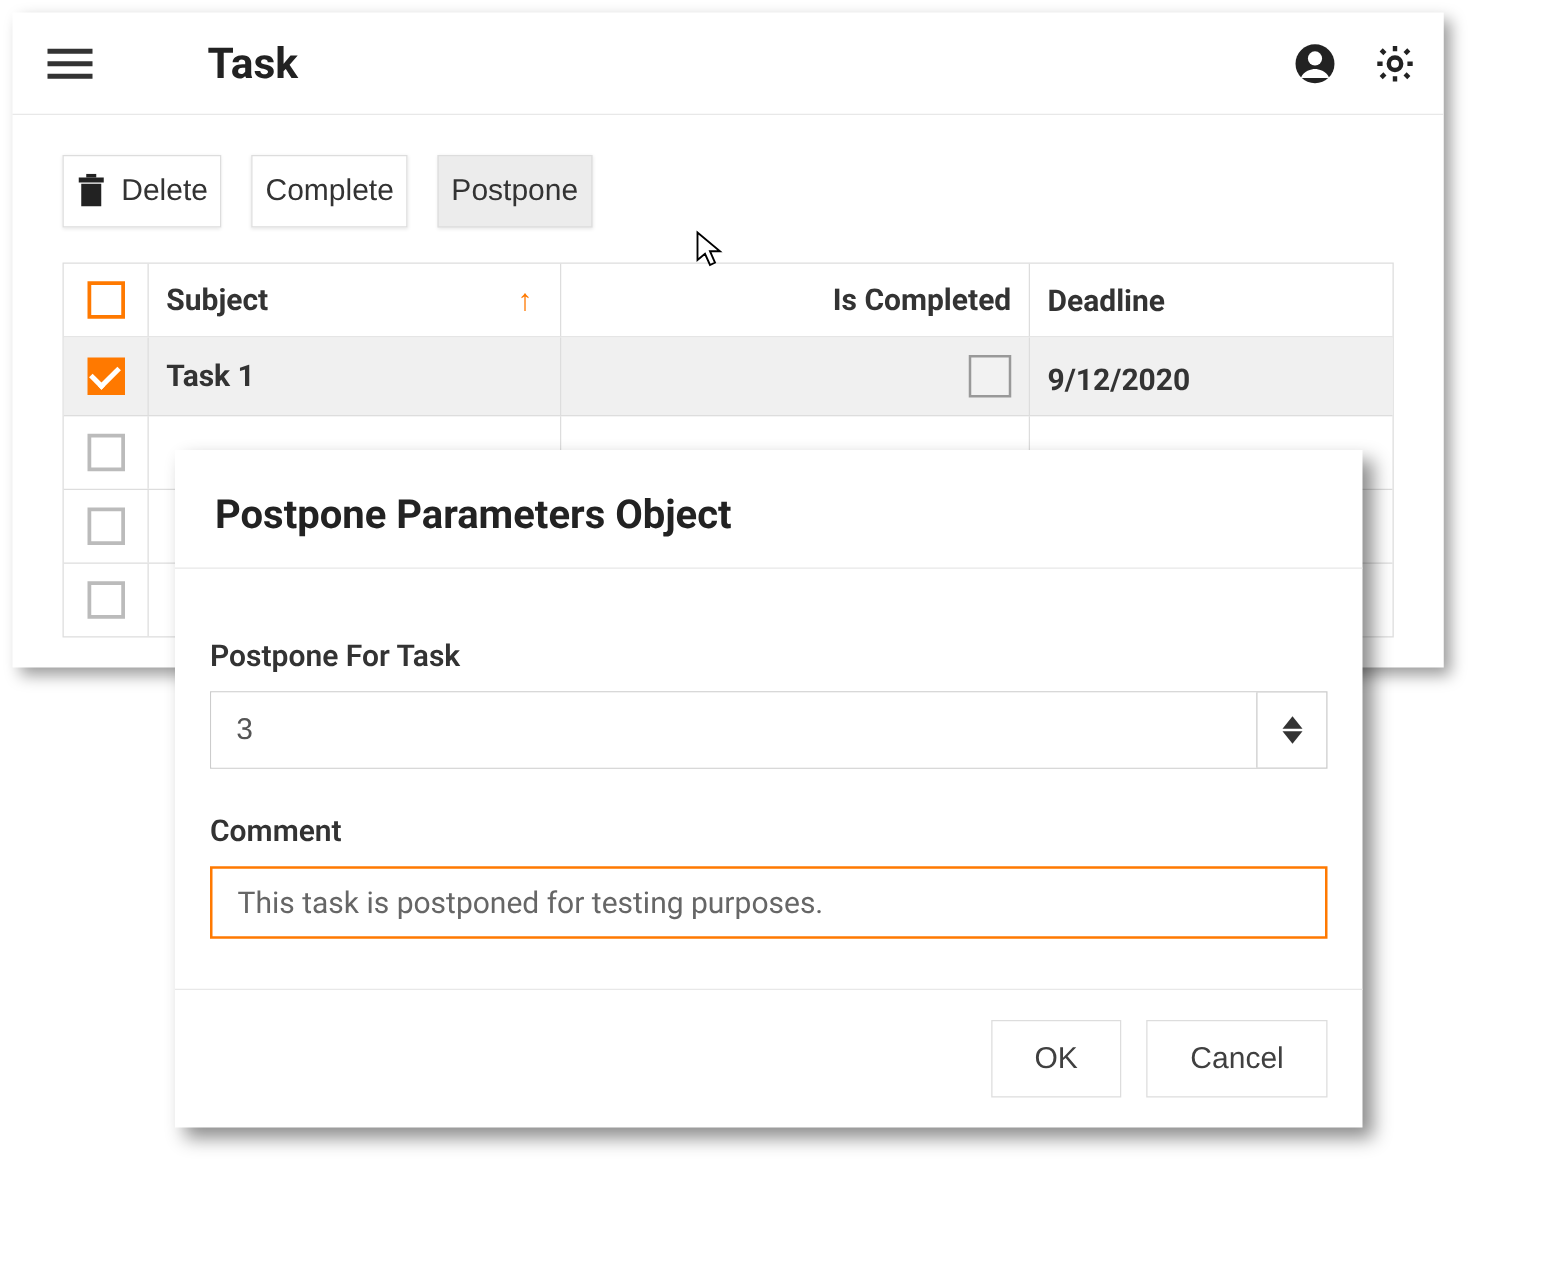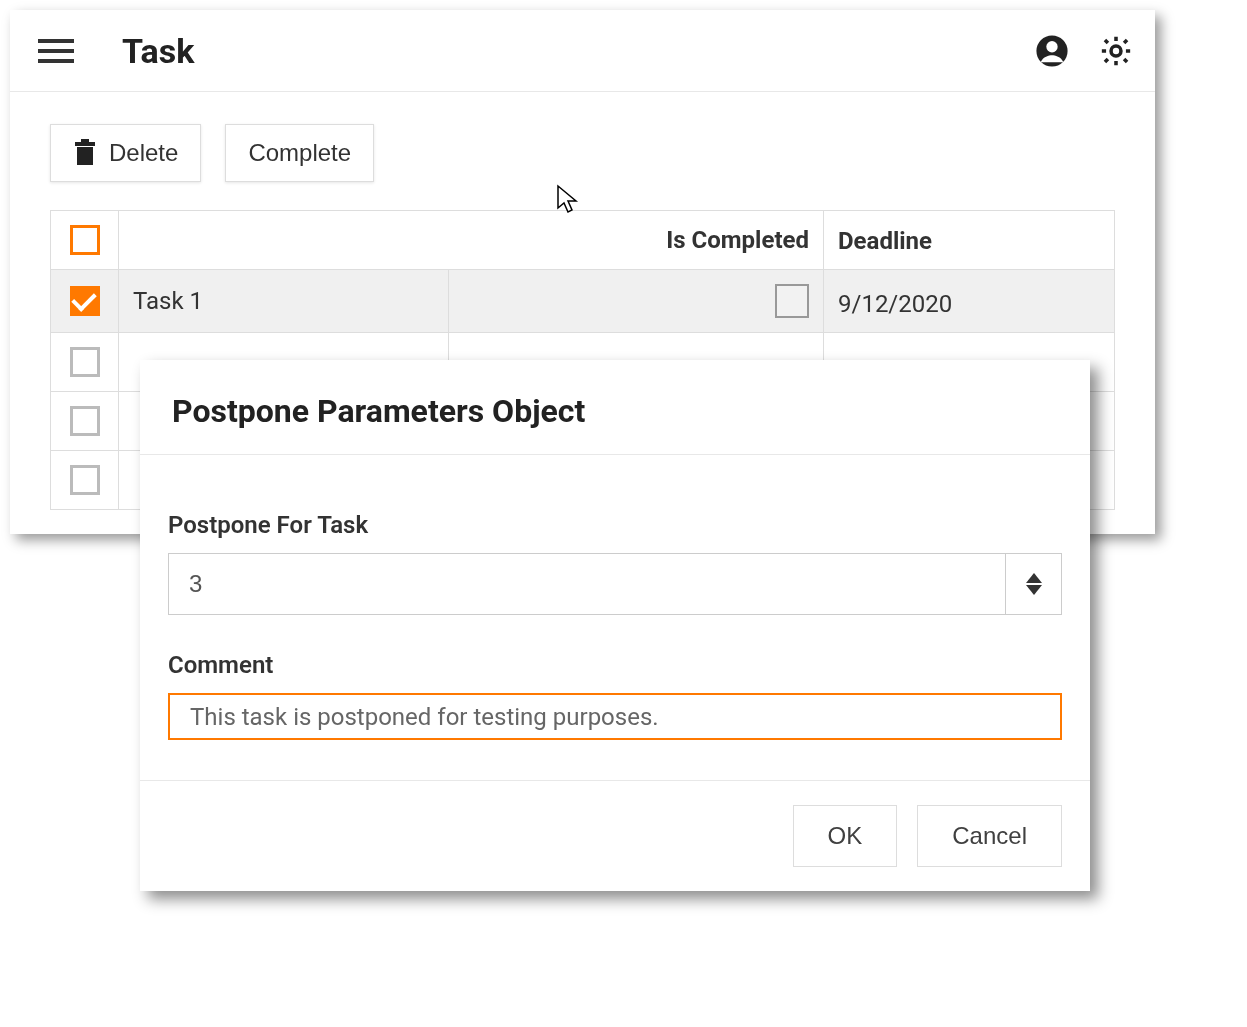"Task" .header { gap: none -> 44px }
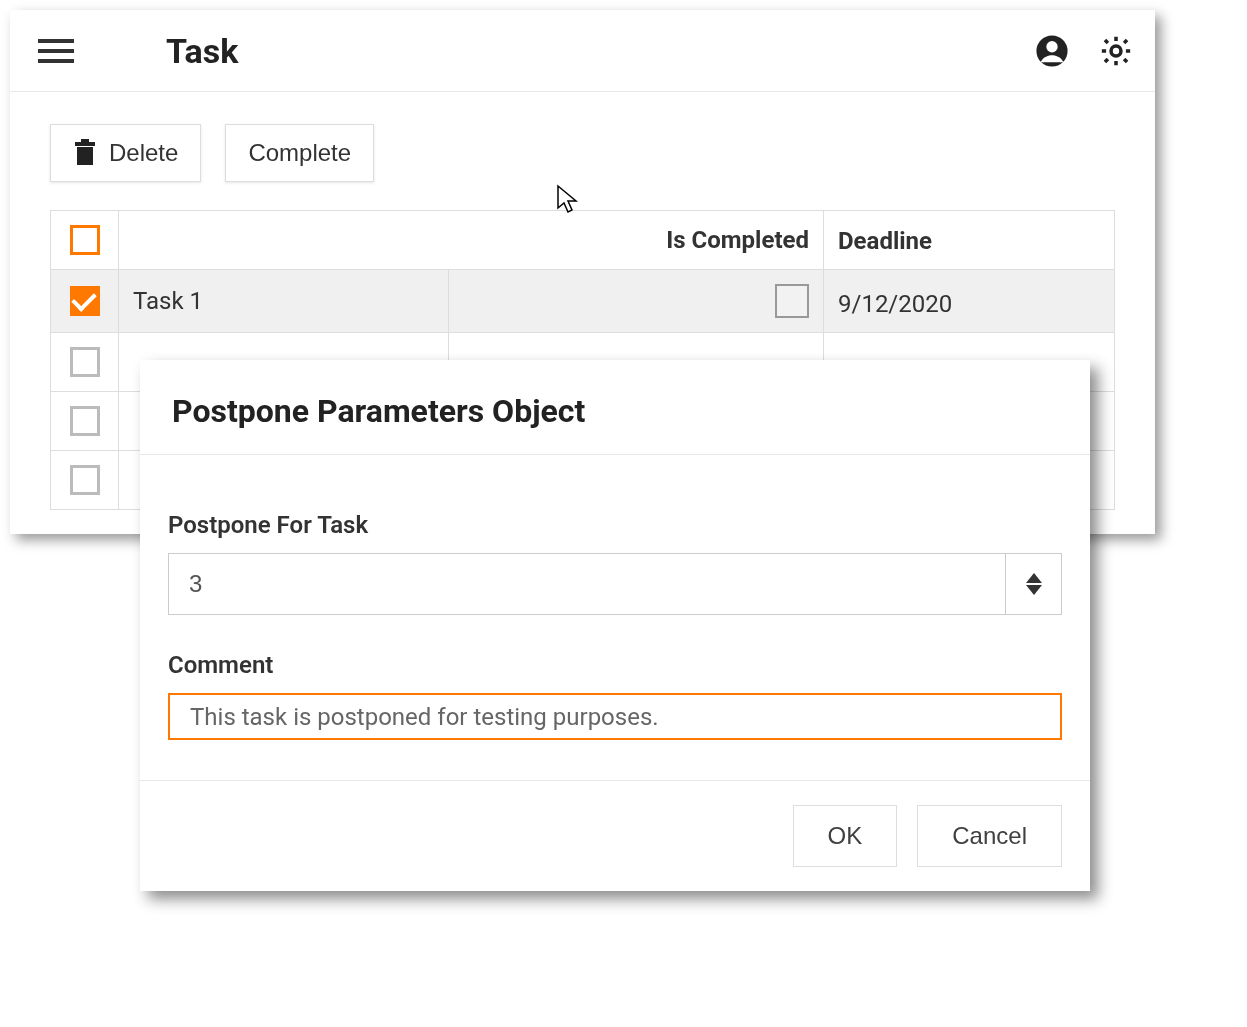"Delete" .toolbar button { padding: 14px 22px -> 14px 10px }
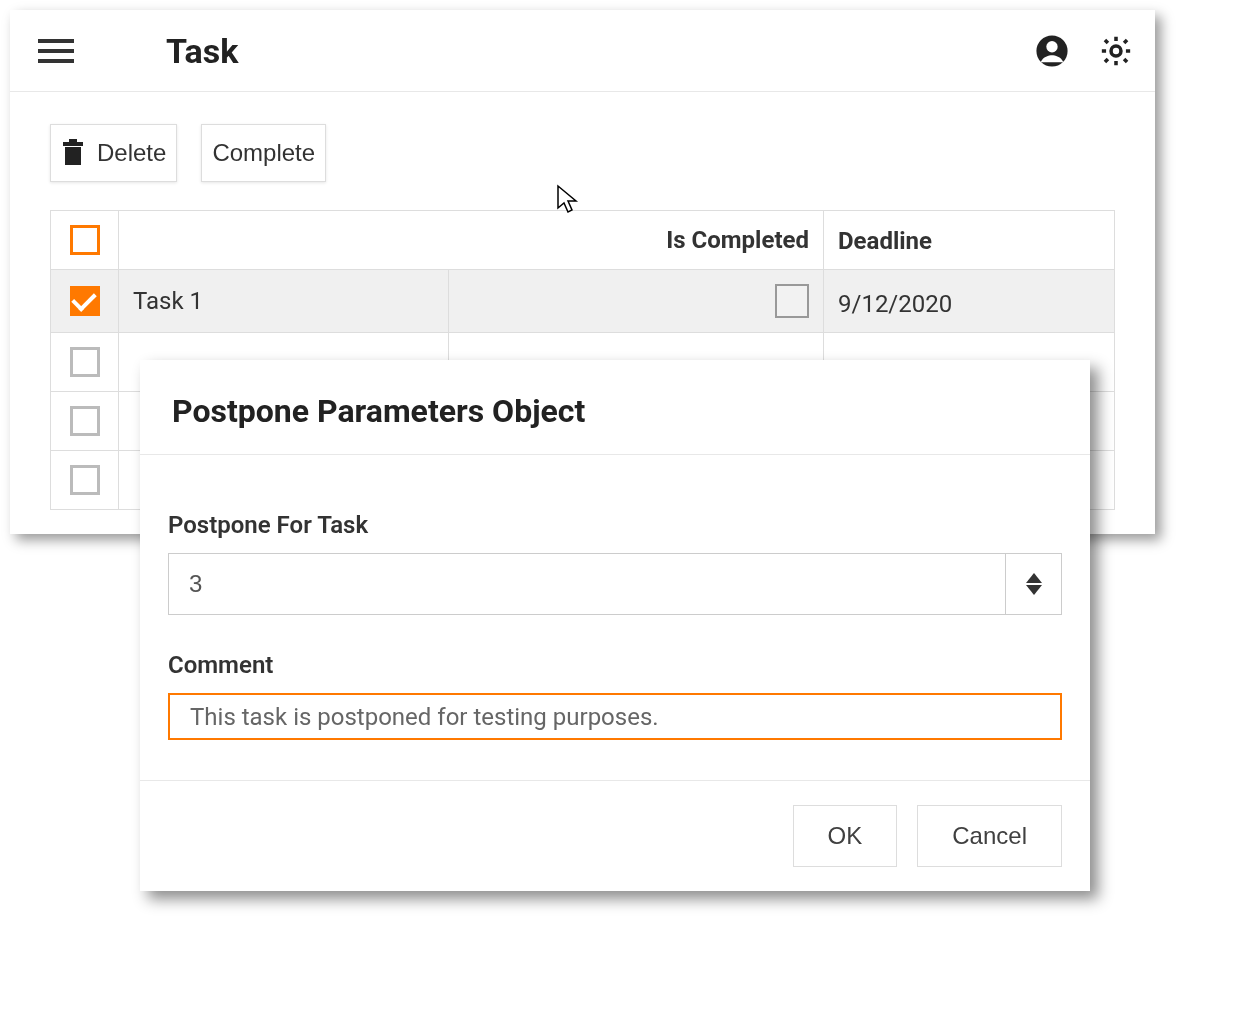"Postpone" button.hover { html: none -> <button> <span>Postpone</span> </button> }
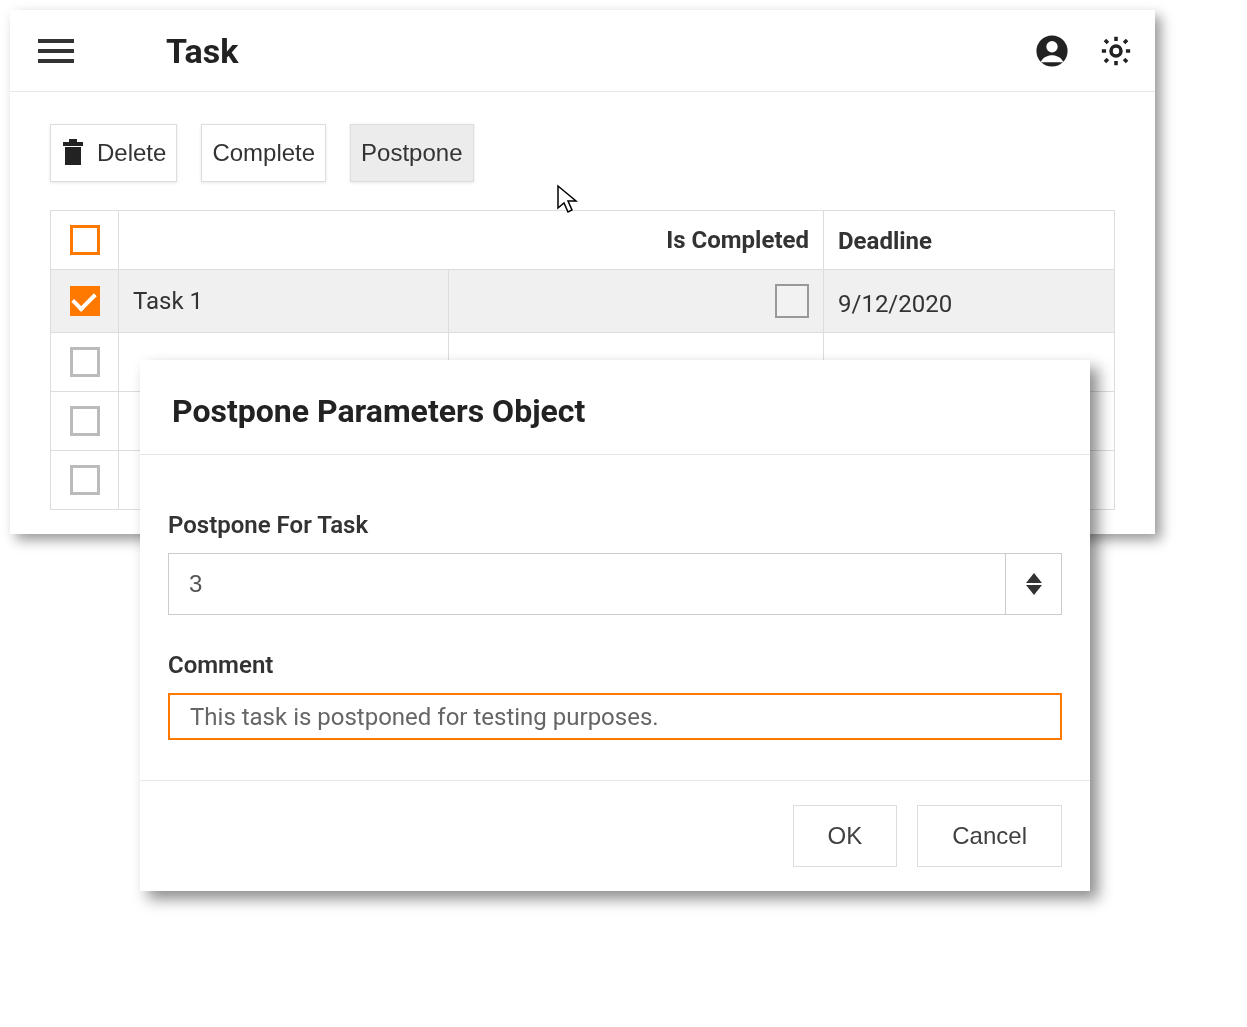"Subject" div.cell { html: none -> <div> <span>Subject</span> <span>↑</span> </div> }
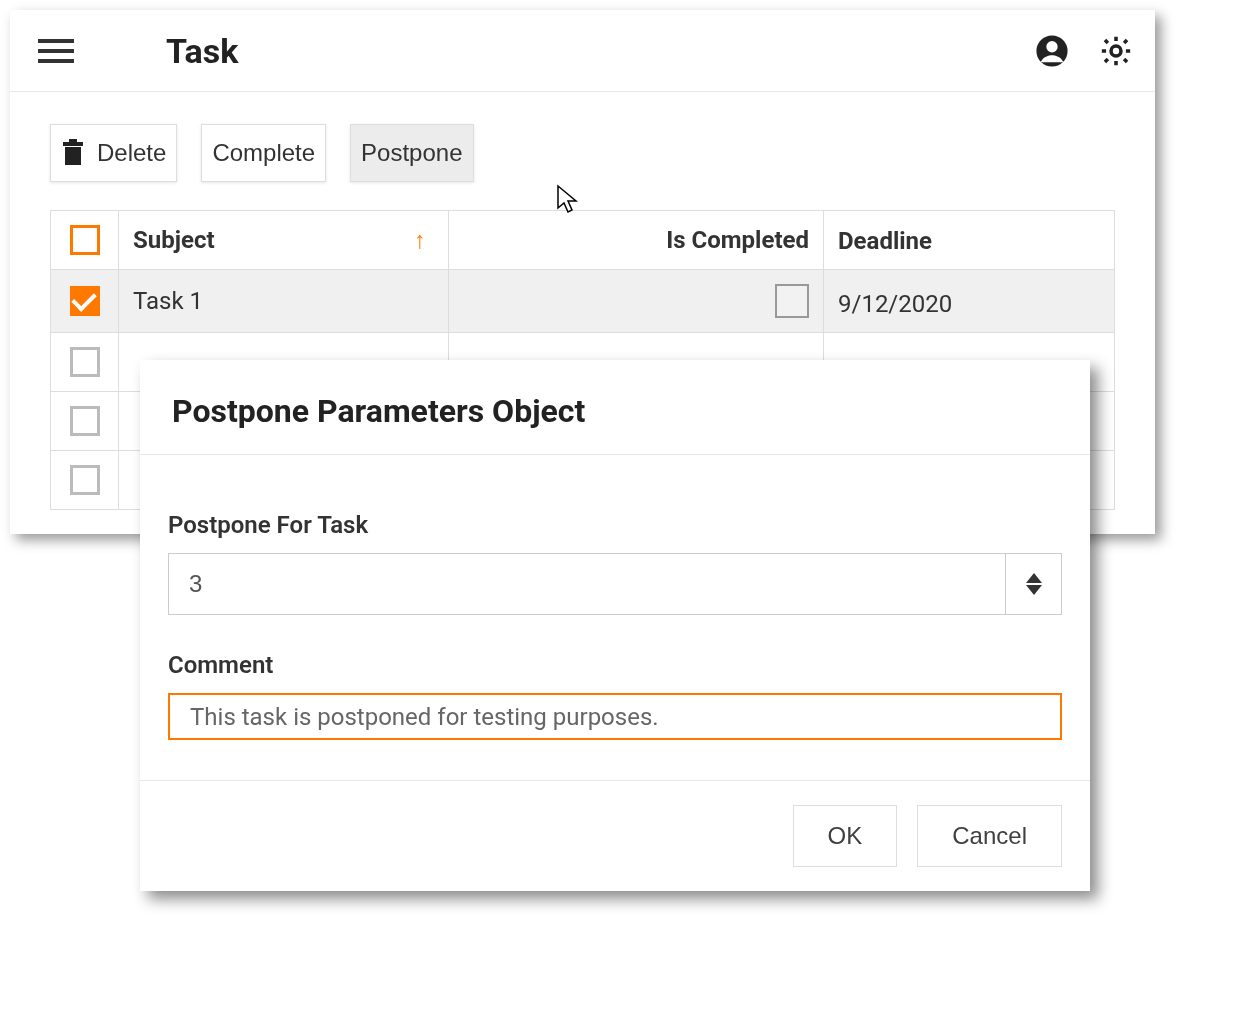"Task 1" .grid-row { font-weight: none -> bold }
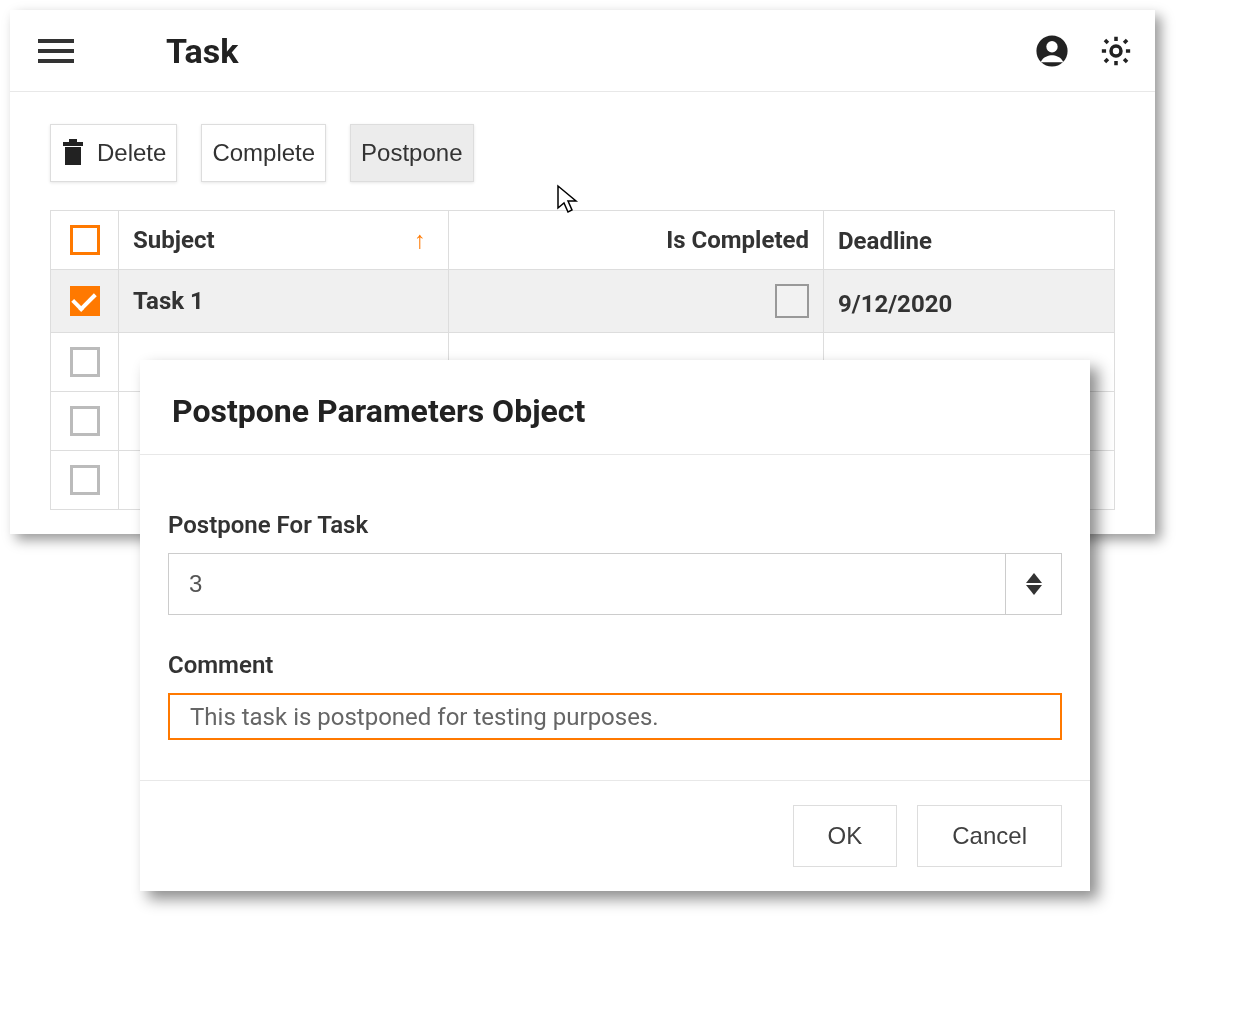"This task is postponed for" .text-input { height: 47px -> 58px }
